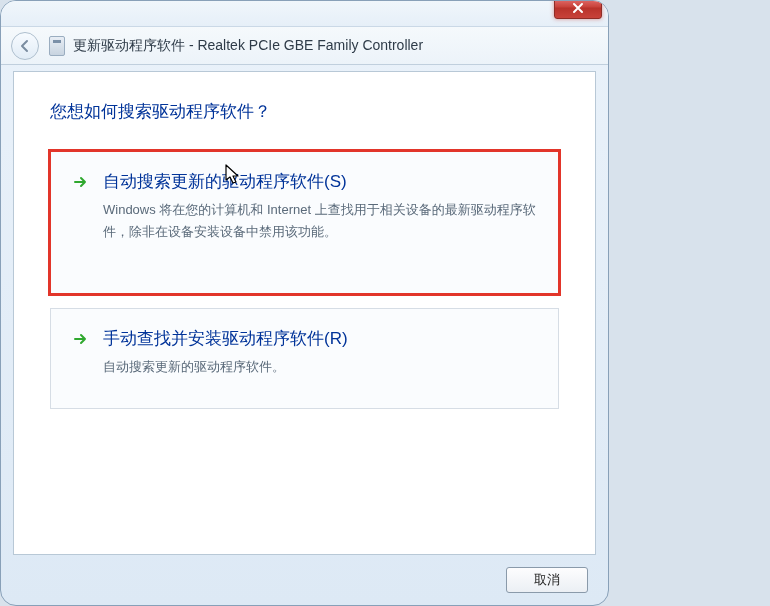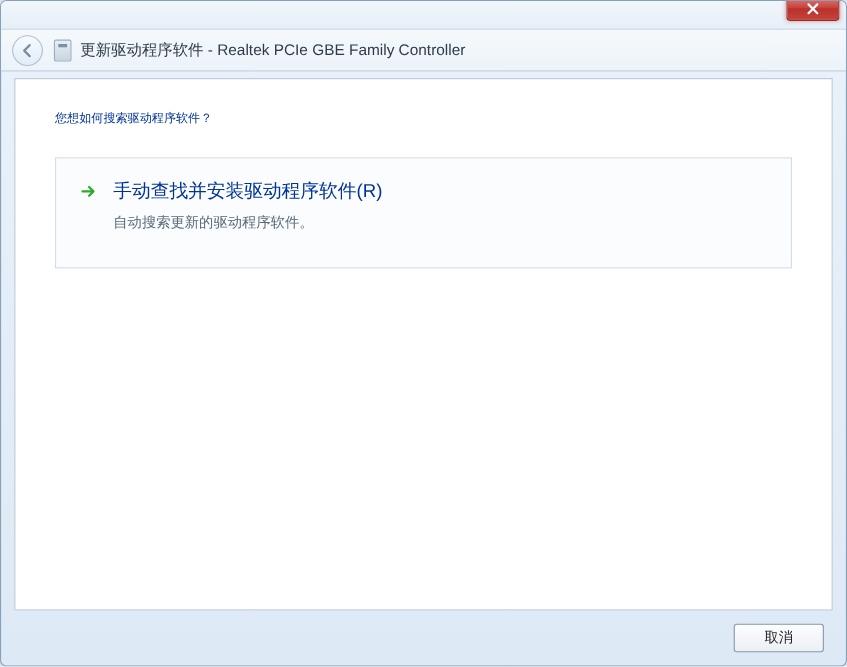"更新驱动程序软件 - Realtek PCIe GBE" .window { border-radius: 6px -> 16px; width: 770px -> 609px }
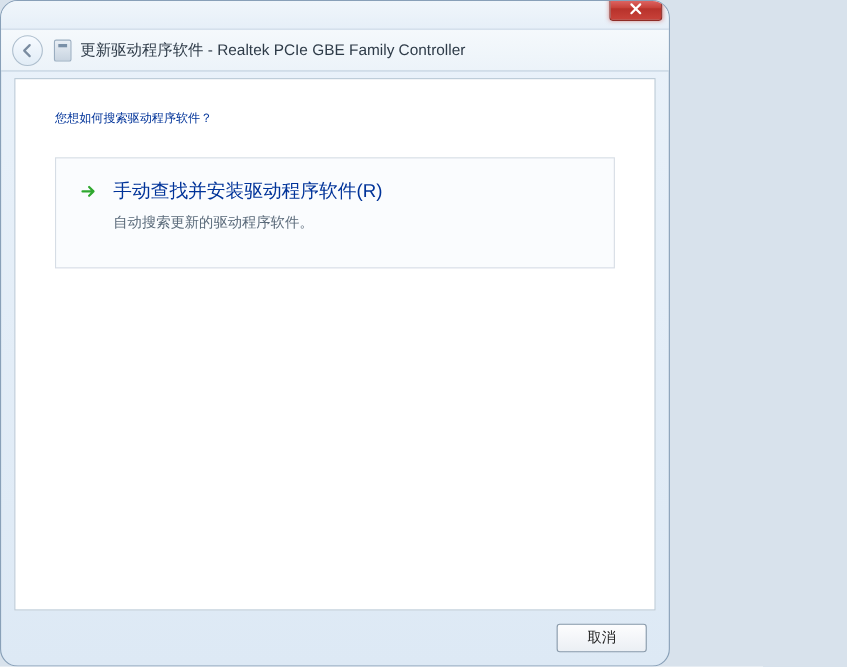"您想如何搜索驱动程序软件？" .heading { font-size: 11px -> 17px }
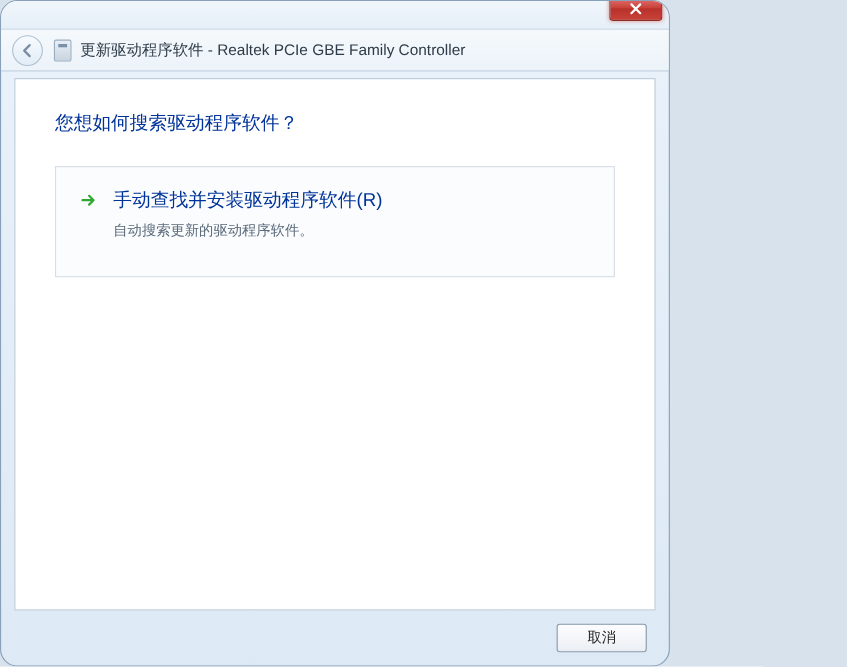"自动搜索更新的驱动程序软件(S)" div.option { html: none -> <div> <svg> <path></path> </svg> <div> <div>自动搜索更新的驱动程序软件(S)</div> <div>Windows 将在您的计算机和 Internet 上查找用于相关设备的最新驱动程序软件，除非在设备安装设备中禁用该功能。</div> </div> <svg> <path></path> </svg> </div> }
